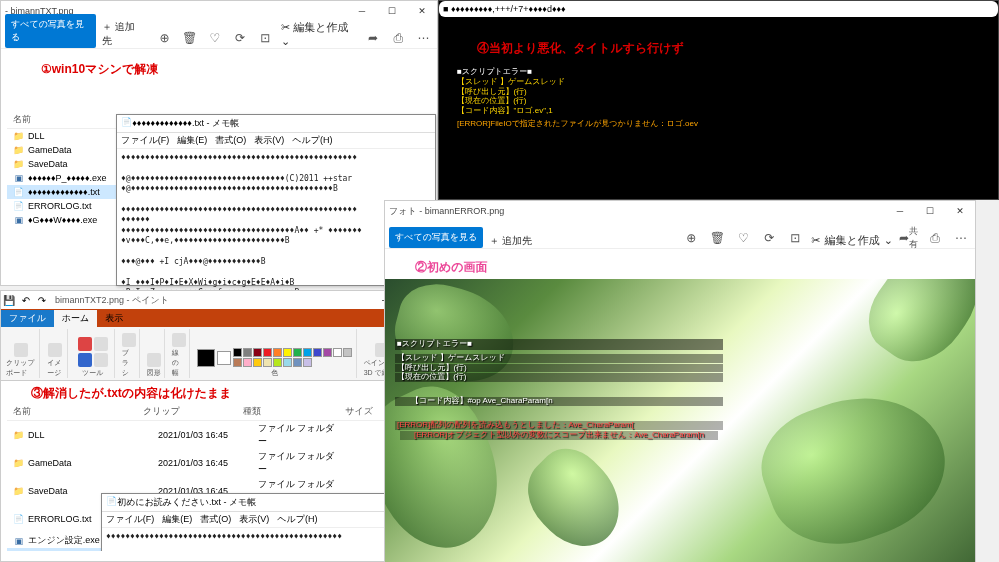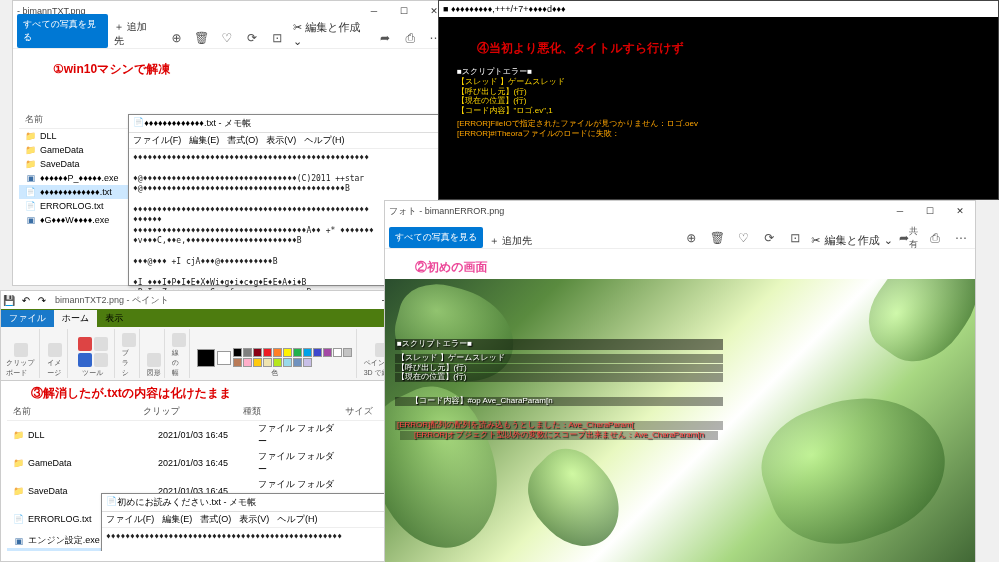"- bimannTXT.png" .panel1 { left: 12px -> 0 }
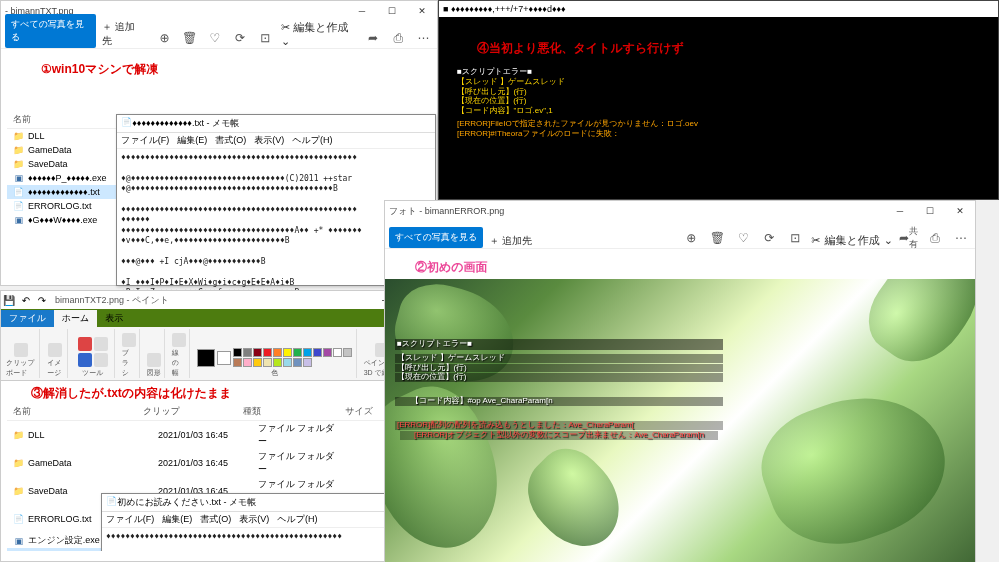"■ ♦♦♦♦♦♦♦♦♦,+++/+7+♦♦♦♦d♦♦♦" .p2-title { border-radius: none -> 6px }
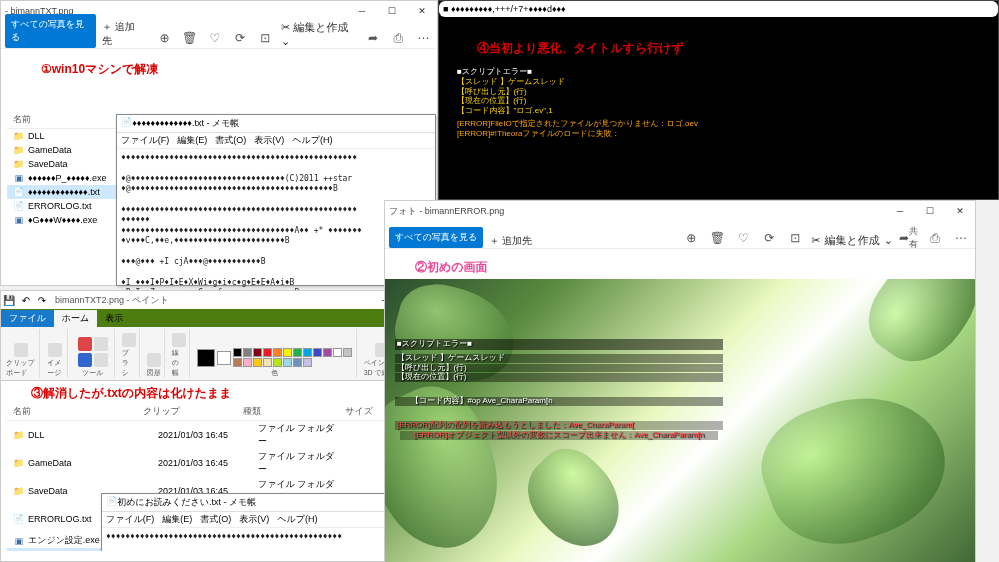"[ERROR]#!Theoraファイルのロードに失敗：" div.p2-se { html: <div>[ERROR]#!Theoraファイルのロードに失敗：</div> -> none }
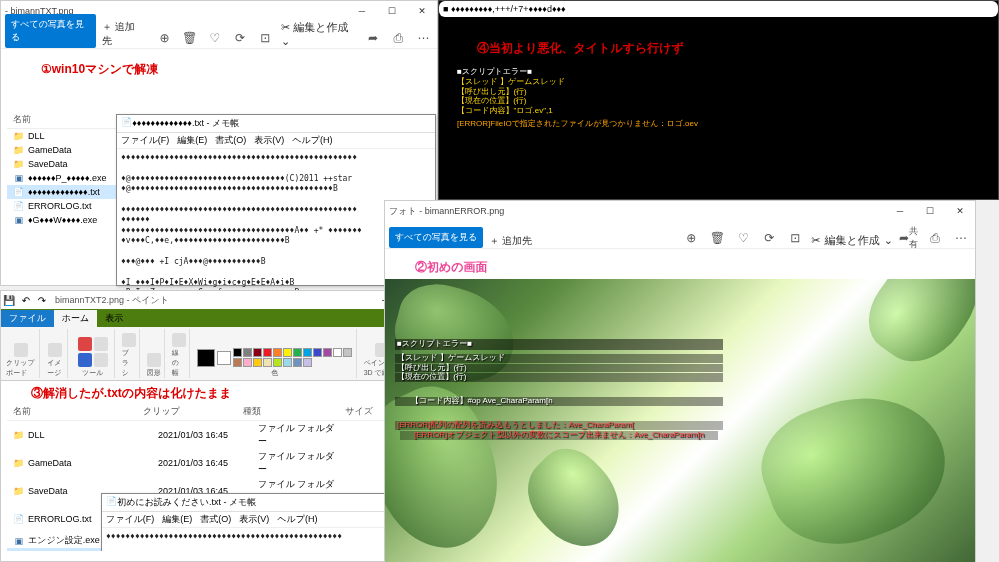"ファイル" .ribbon-tabs { background: #4d7c0f -> #c2410c }
